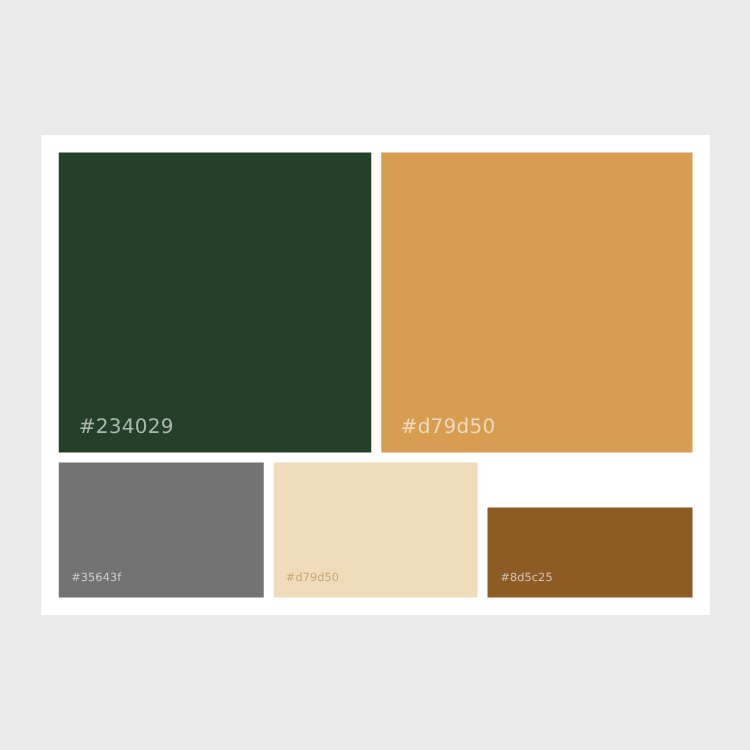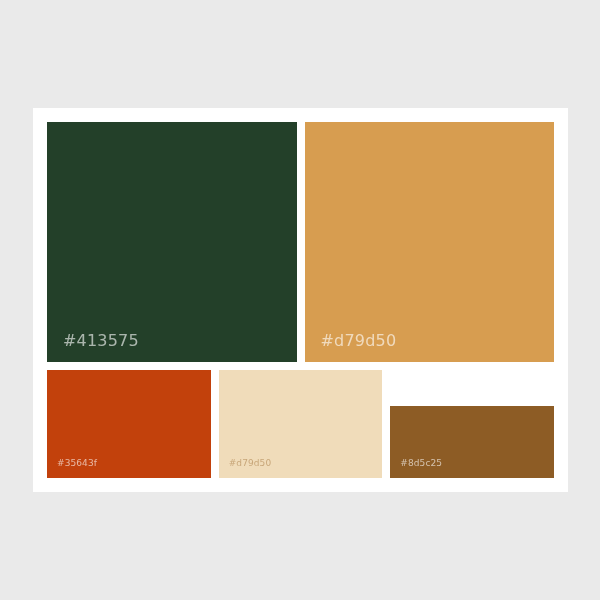"#413575" span.swatch-label { text: 413575 -> 234029 }
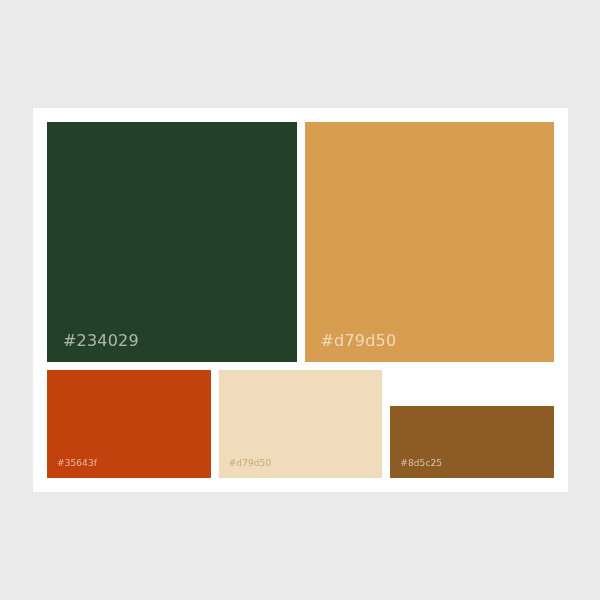"#35643f" div.swatch { background-color: #c2410c -> #737373 }
